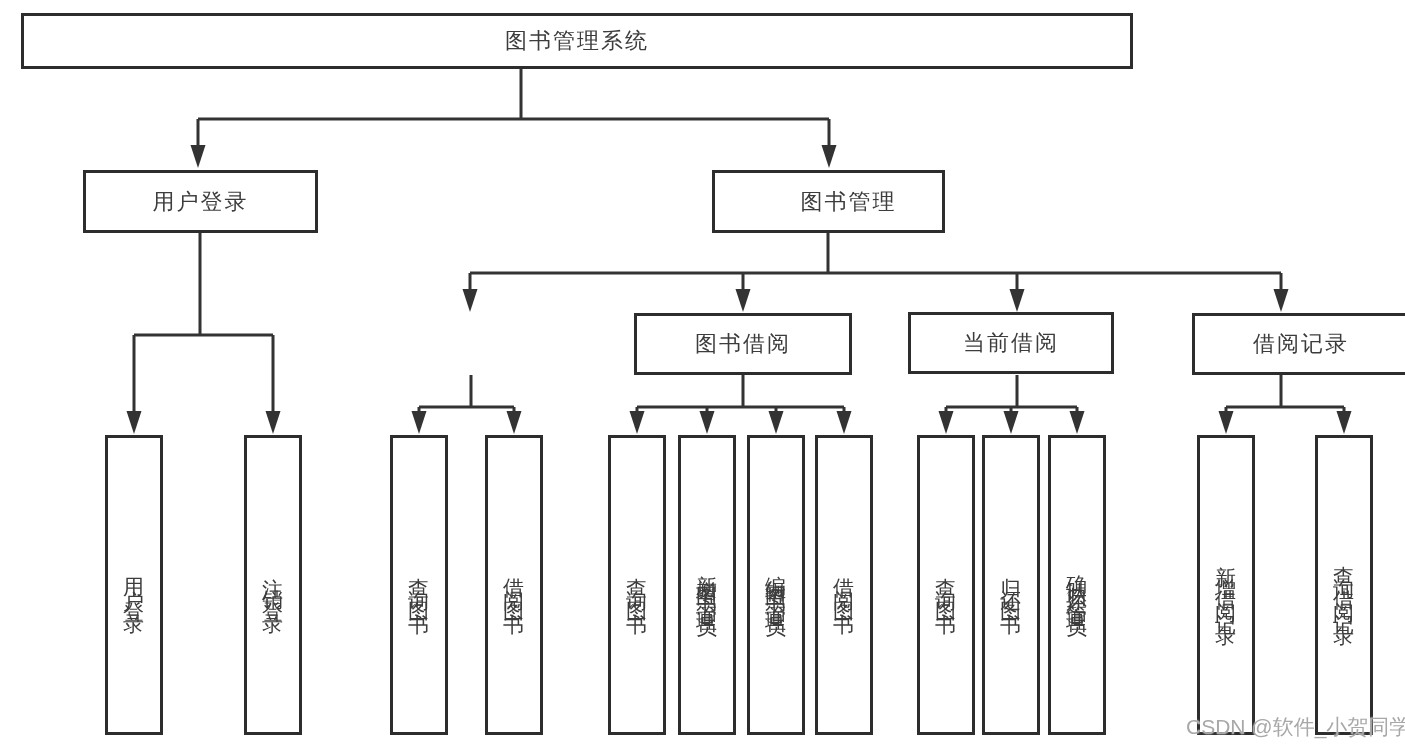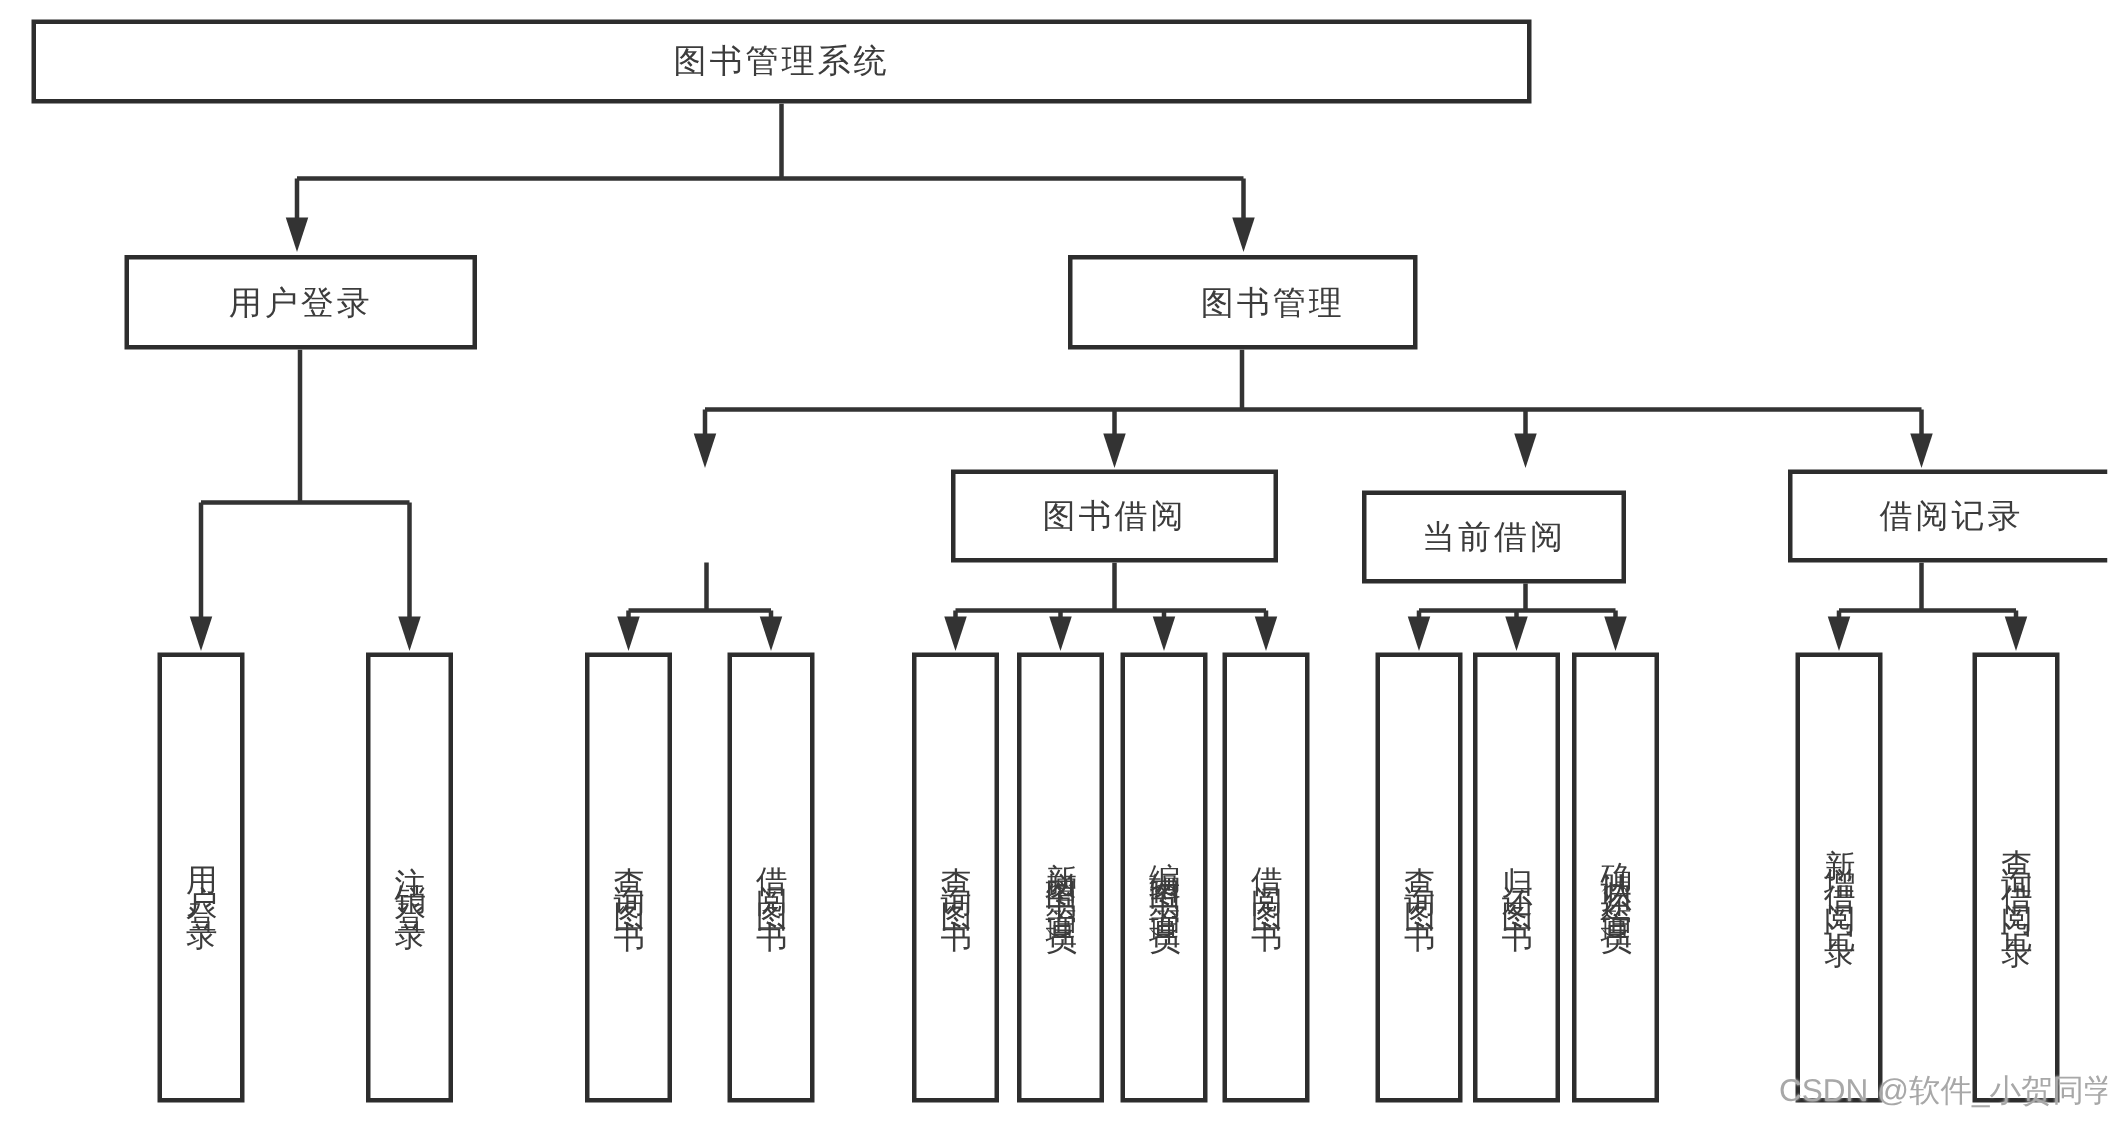"图书管理系统" .node.root-node { width: 1000px -> 1112px }
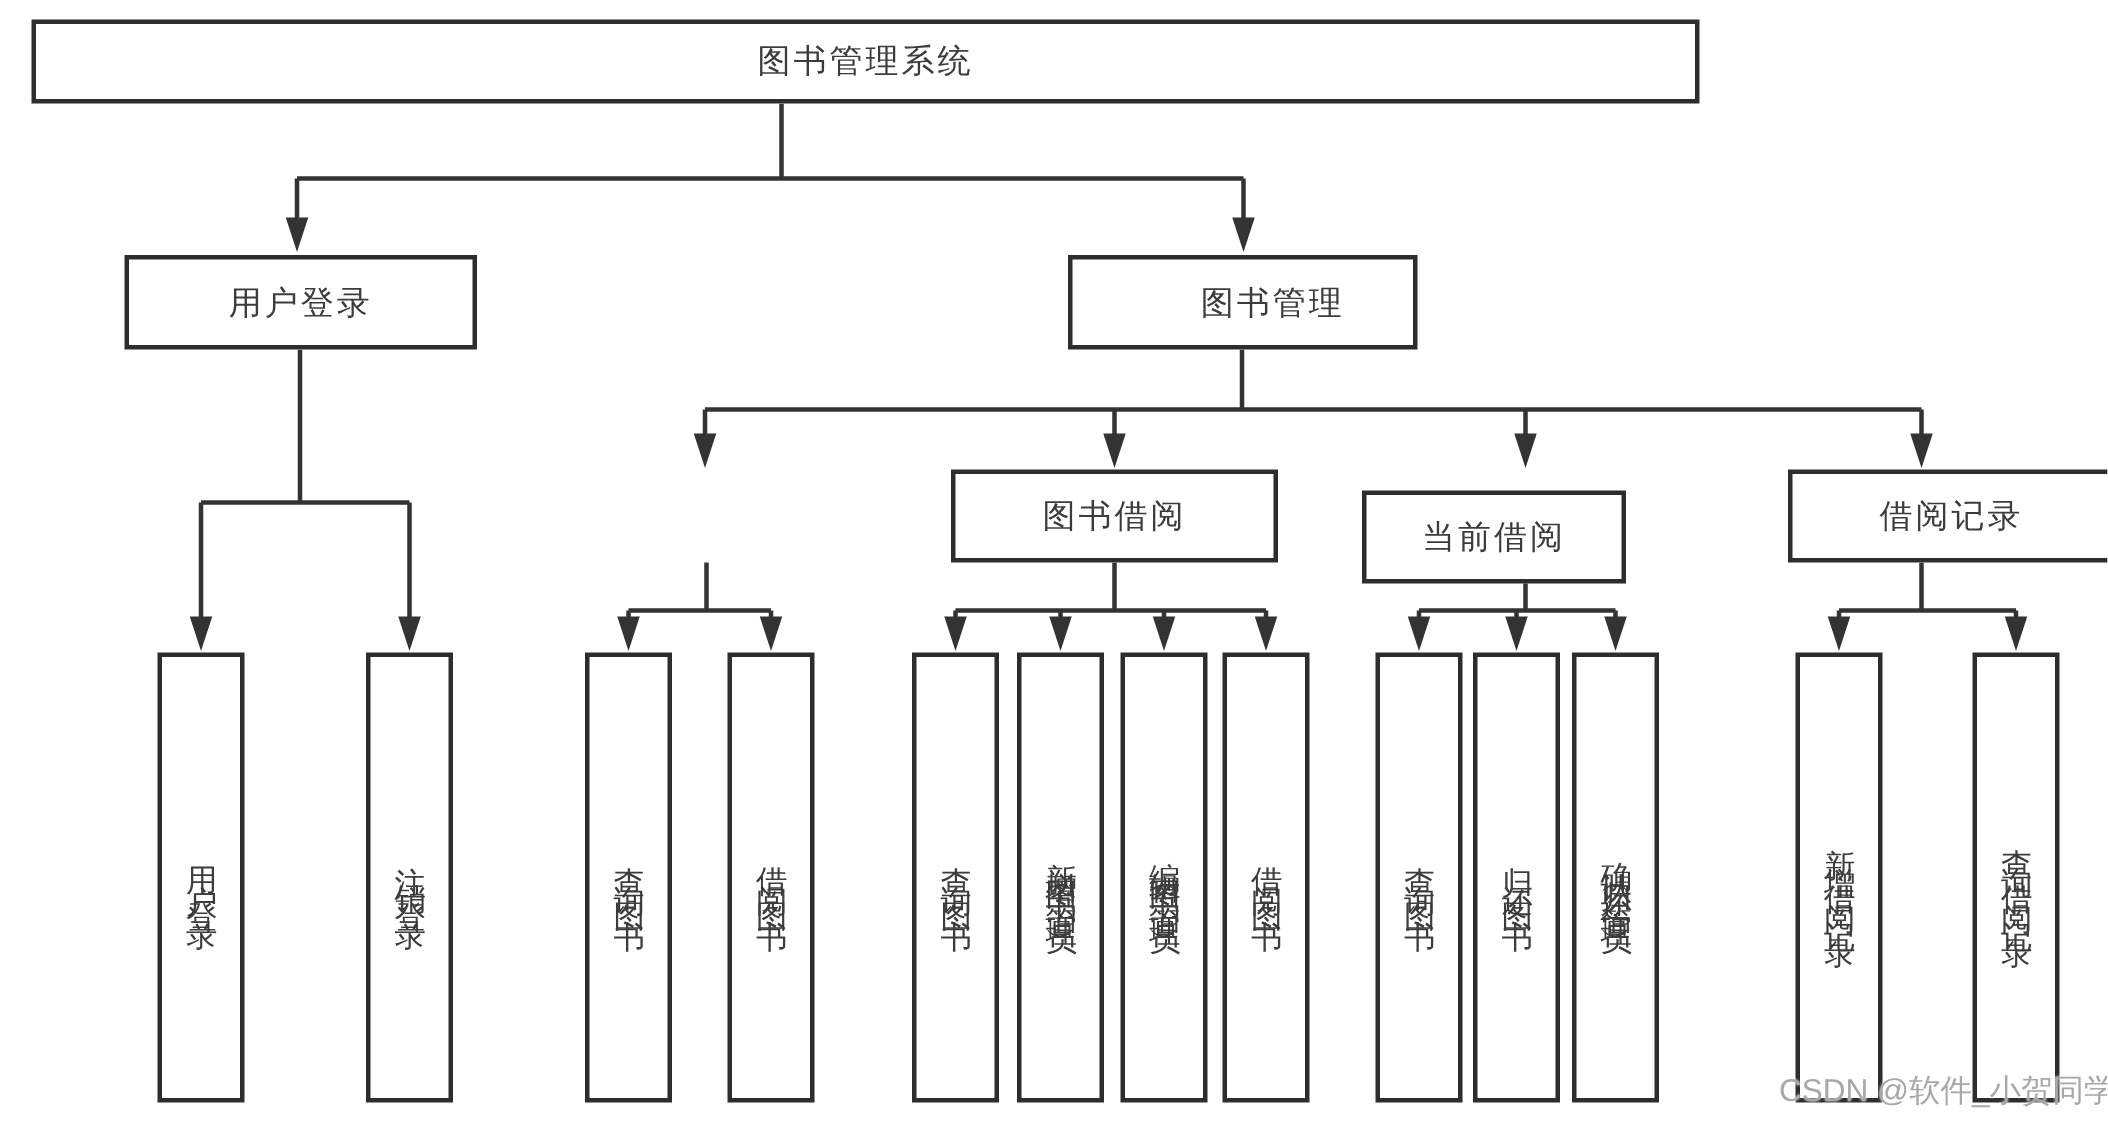"当前借阅" div.node { top: 327px -> 312px; width: 176px -> 206px }
